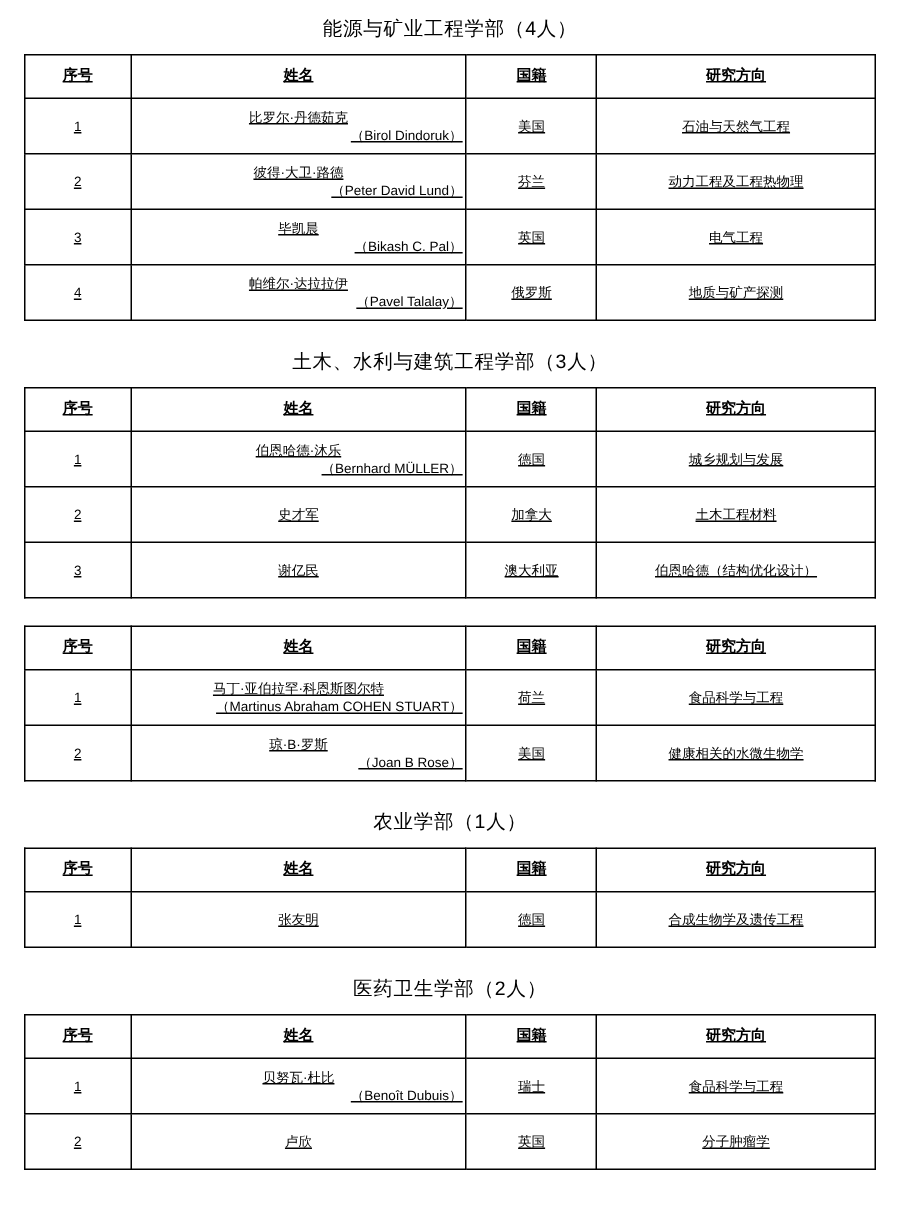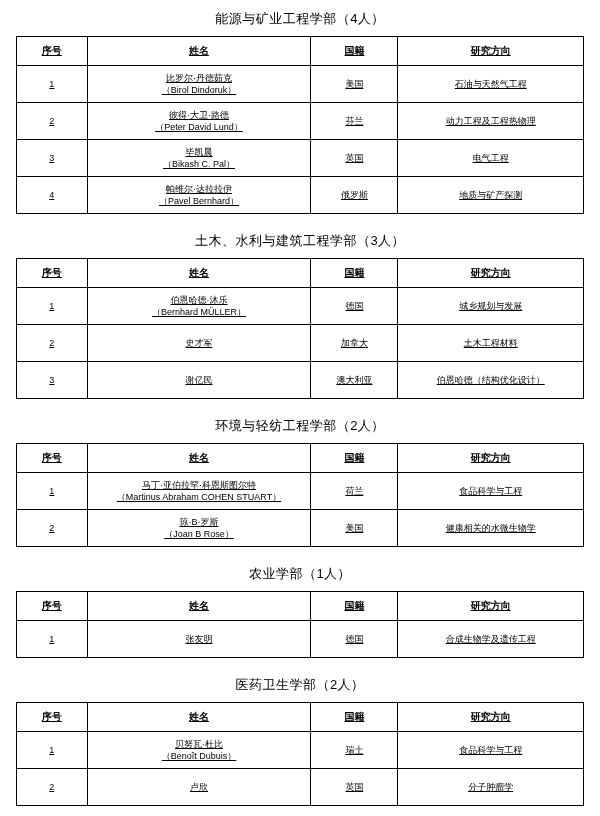"（Birol Dindoruk）" .name-en { text-align: none -> right }
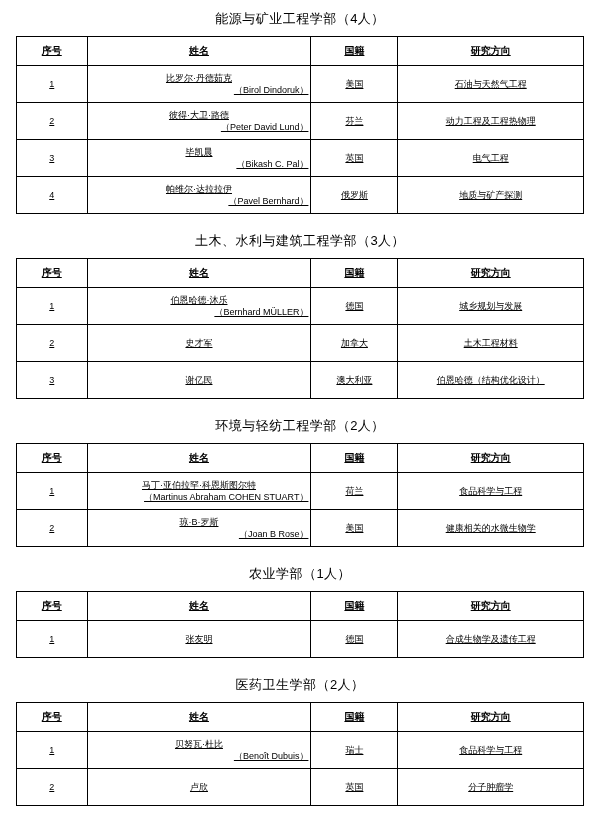"（Pavel Bernhard）" span.name-en { text: Bernhard -> Talalay }
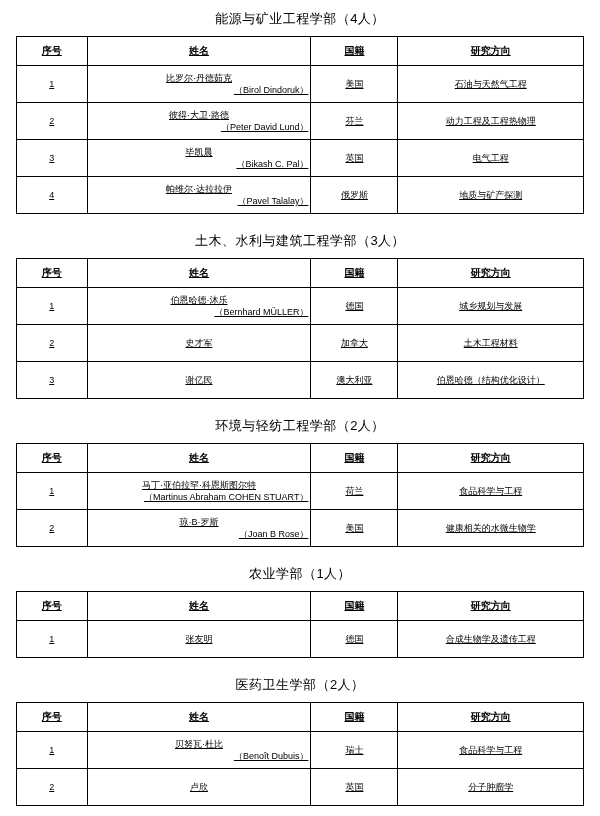"环境与轻纺工程学部（2人）" div.section-title { html: <div>环境与轻纺工程学部（2人）</div> -> none }
